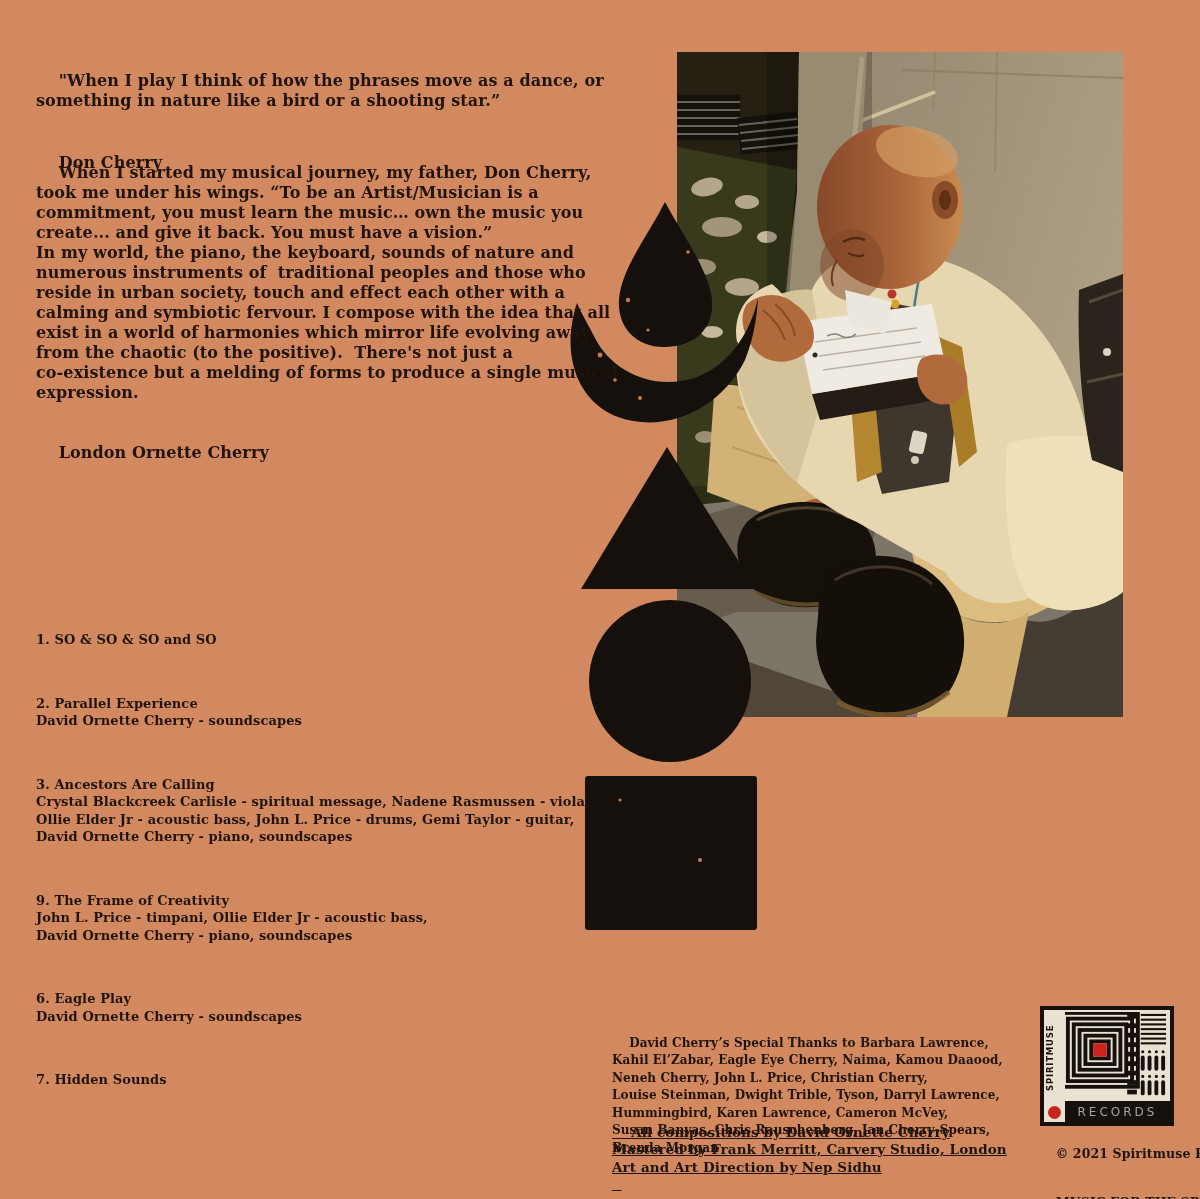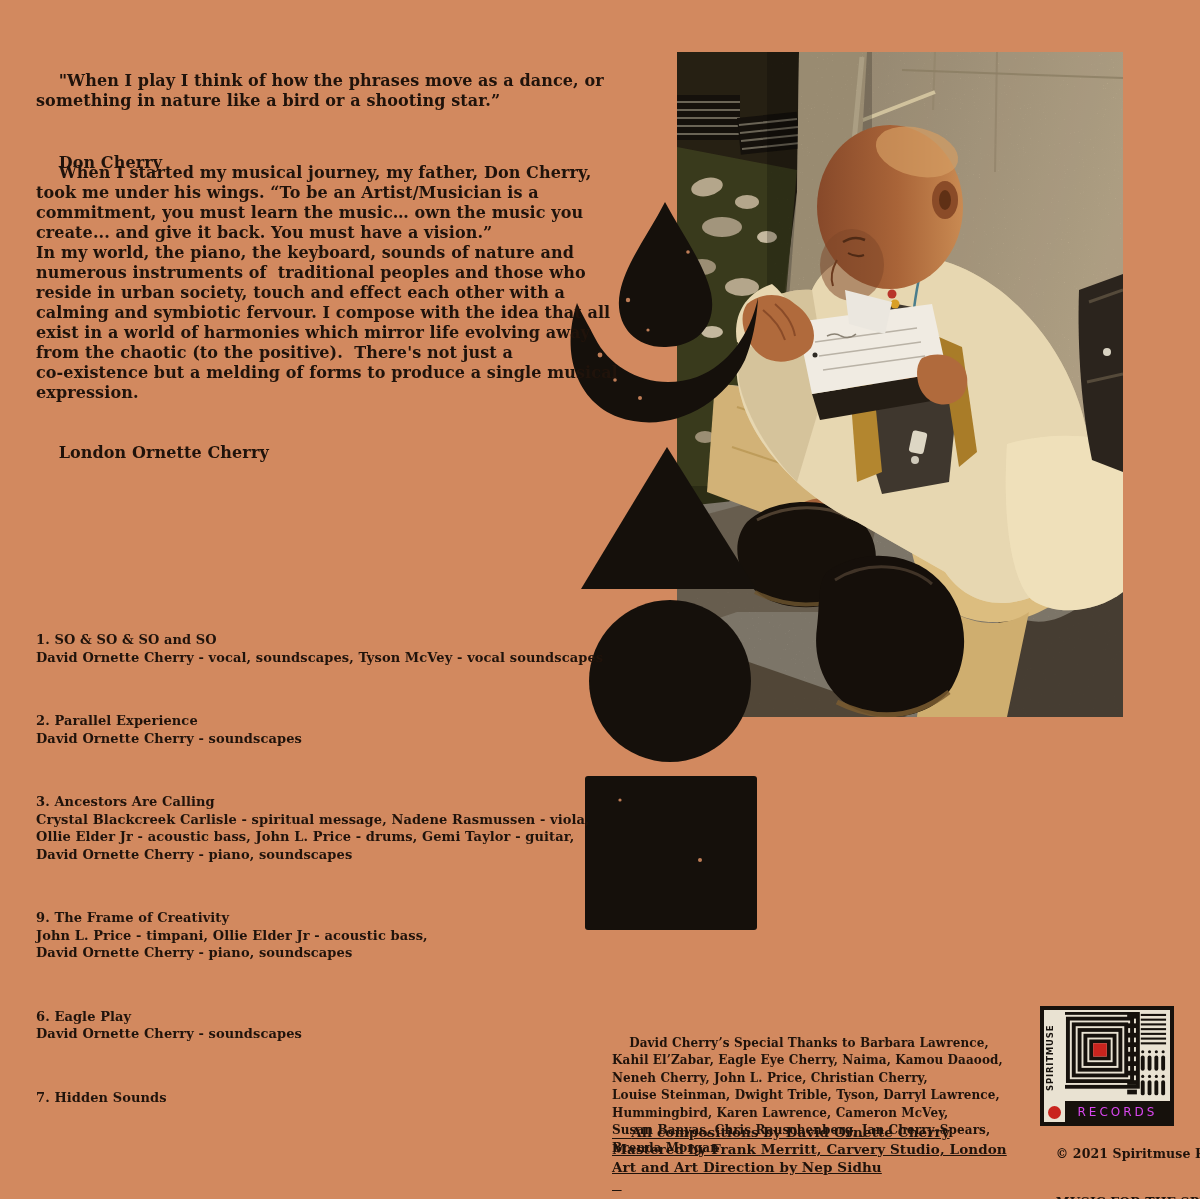"David Ornette Cherry - vocal," span { html: <span>David Ornette Cherry - vocal, soundscapes, Tyson McVey - vocal soundscapes</span> -> none }
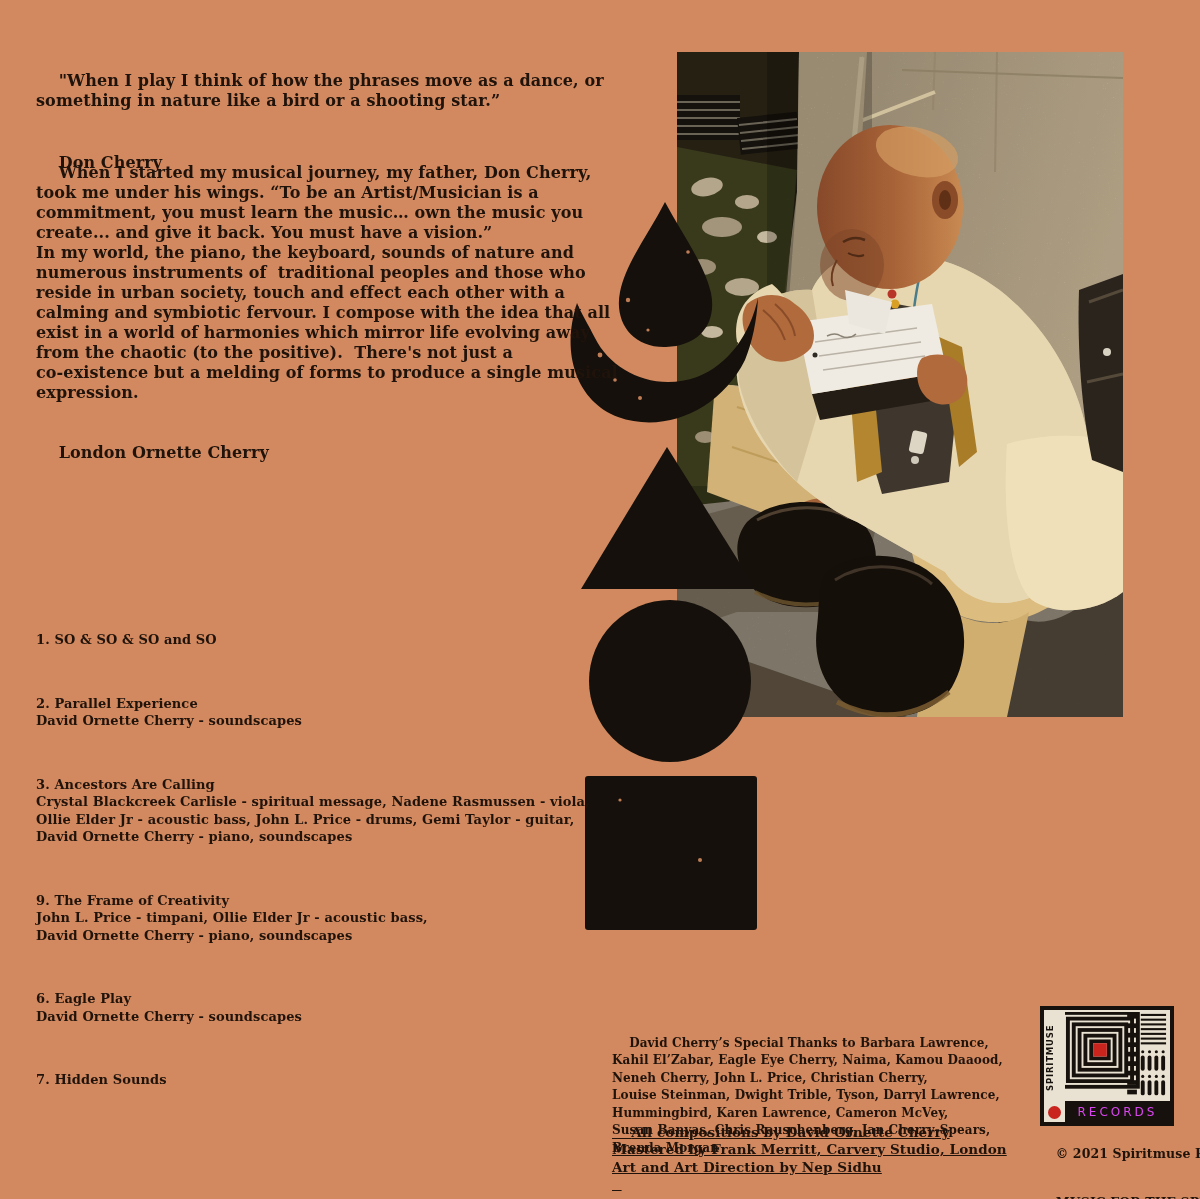"RECORDS" .label-bottom-bar { color: #d946ef -> #a3a3a3 }
